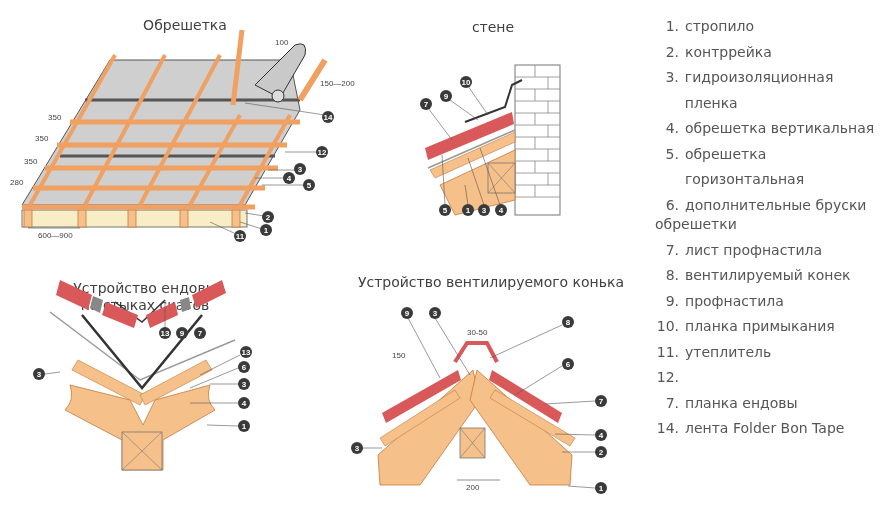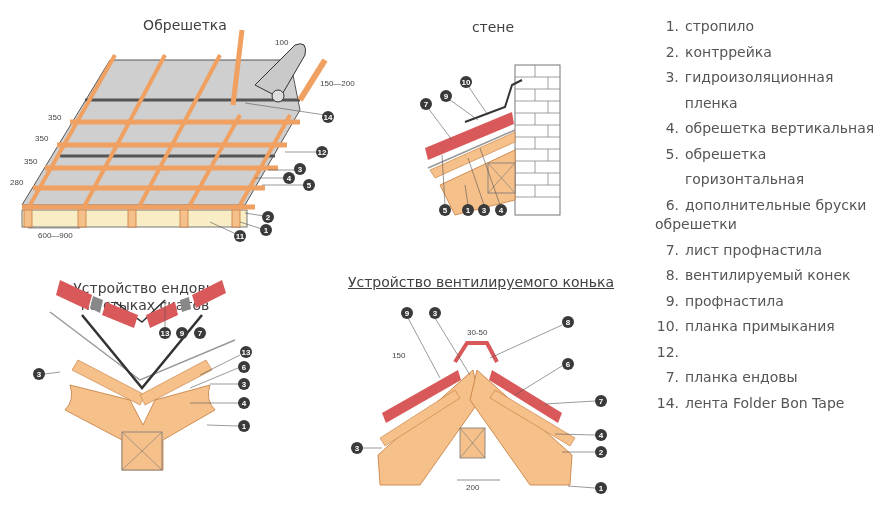"Устройство вентилируемого конька" div.title { left: 336px -> 346px; text-decoration: underline -> none }
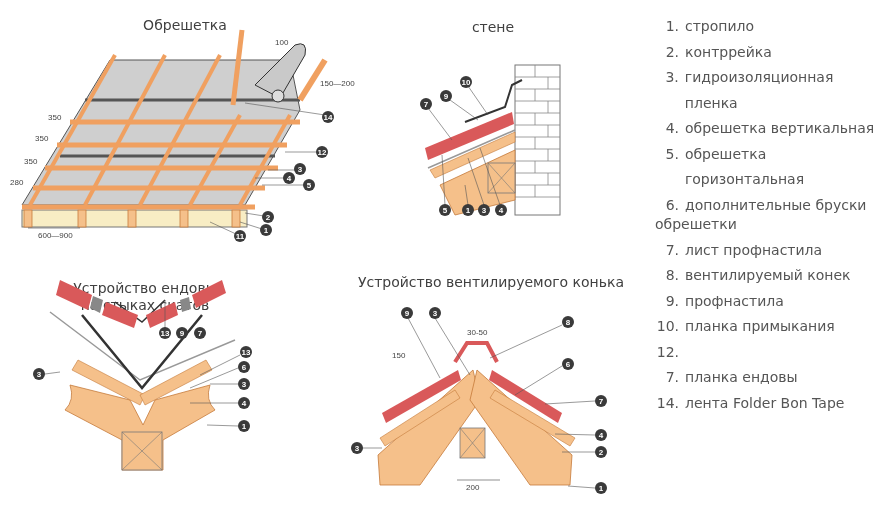"11." div.row { html: none -> <div> <span>11.</span> <span>утеплитель</span> </div> }
